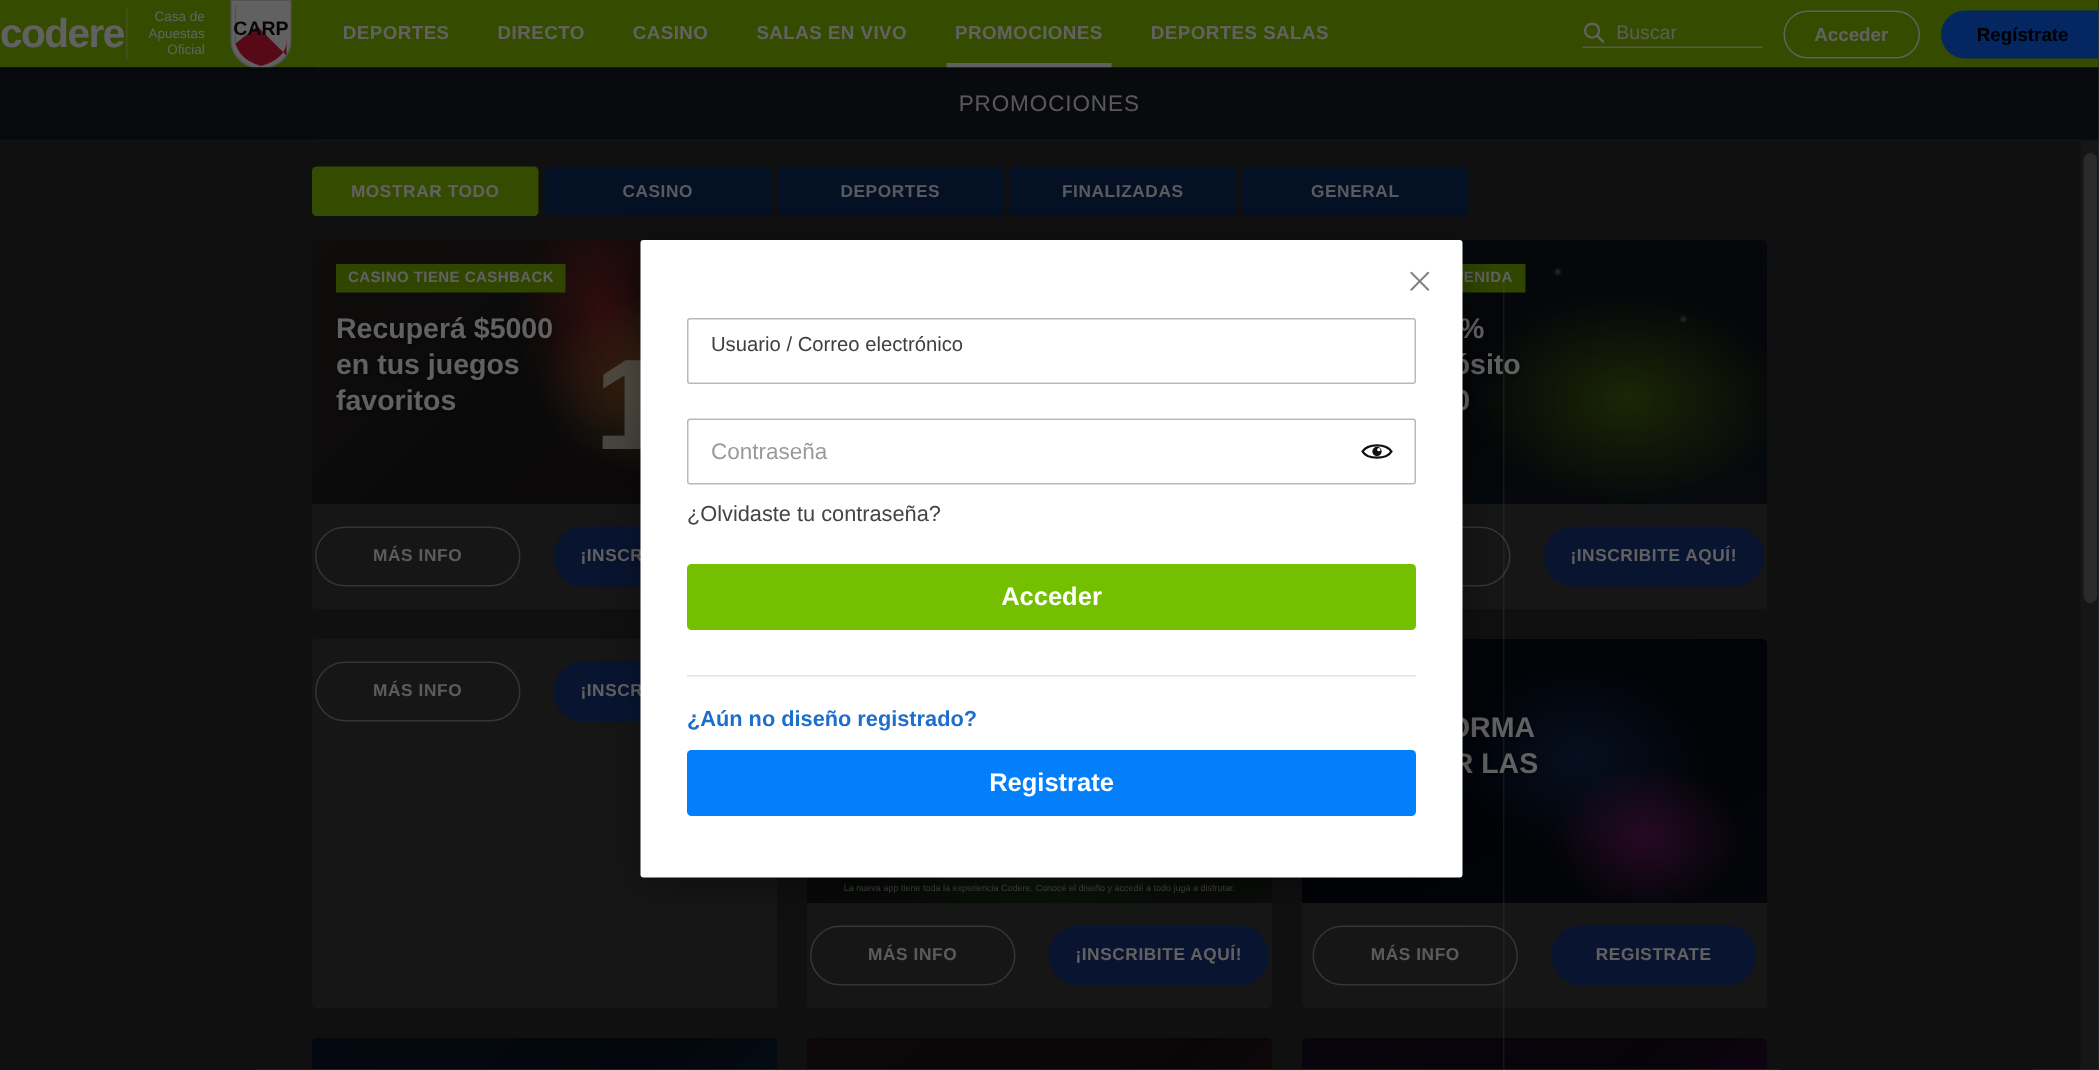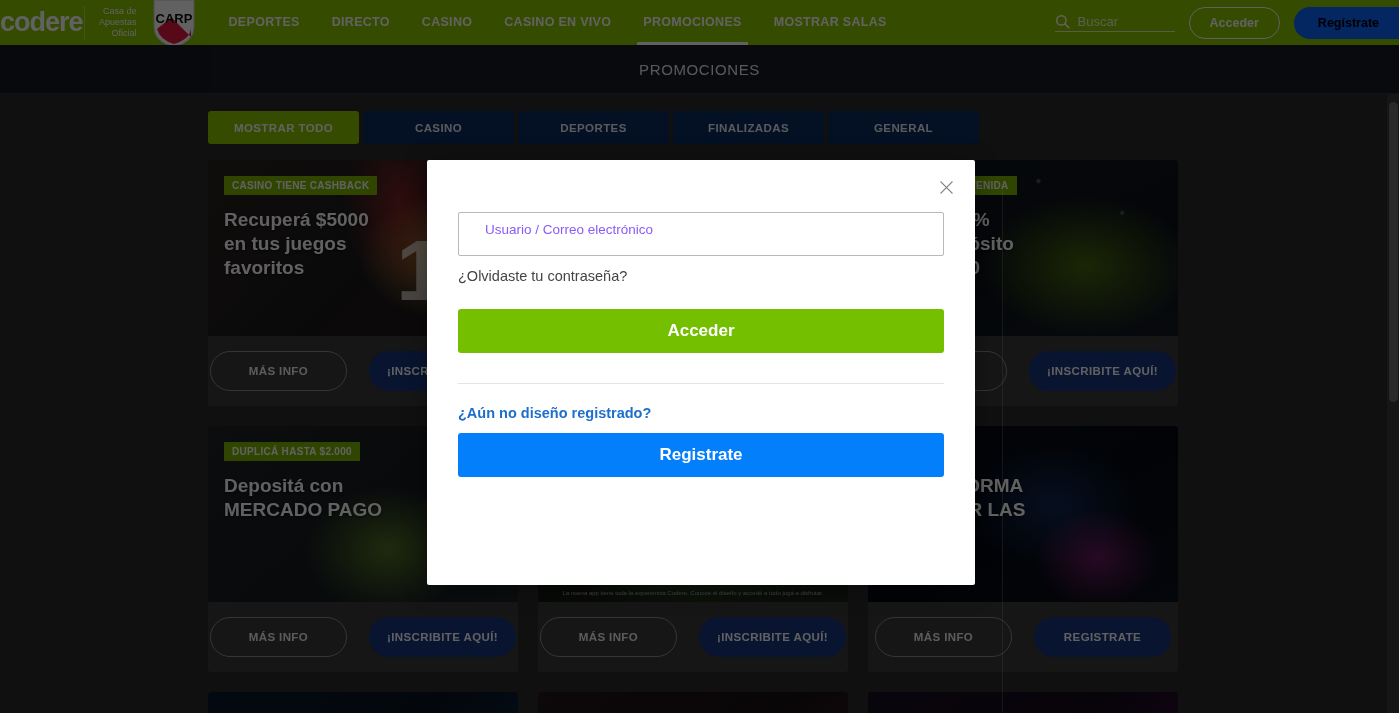"CASINO EN VIVO" div.nav-item { text: CASINO -> SALAS }
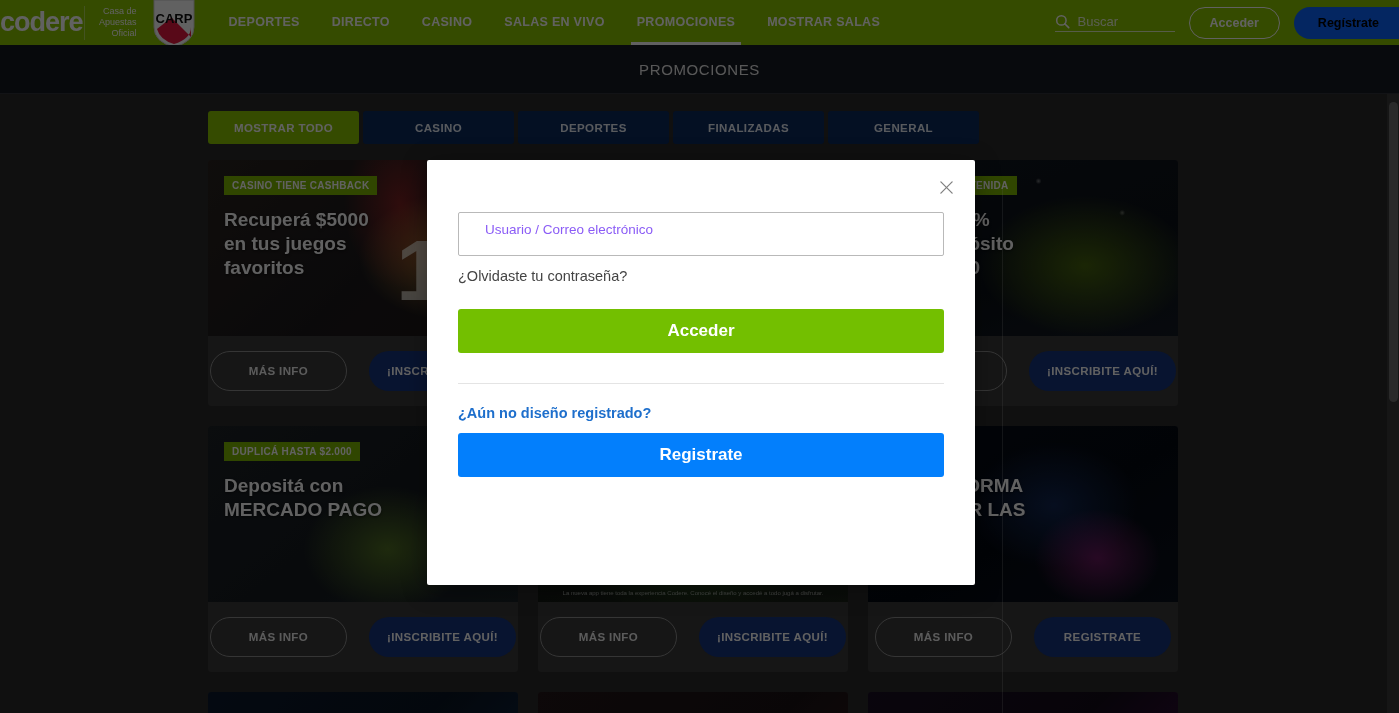"MOSTRAR SALAS" div.nav-item { text: MOSTRAR -> DEPORTES }
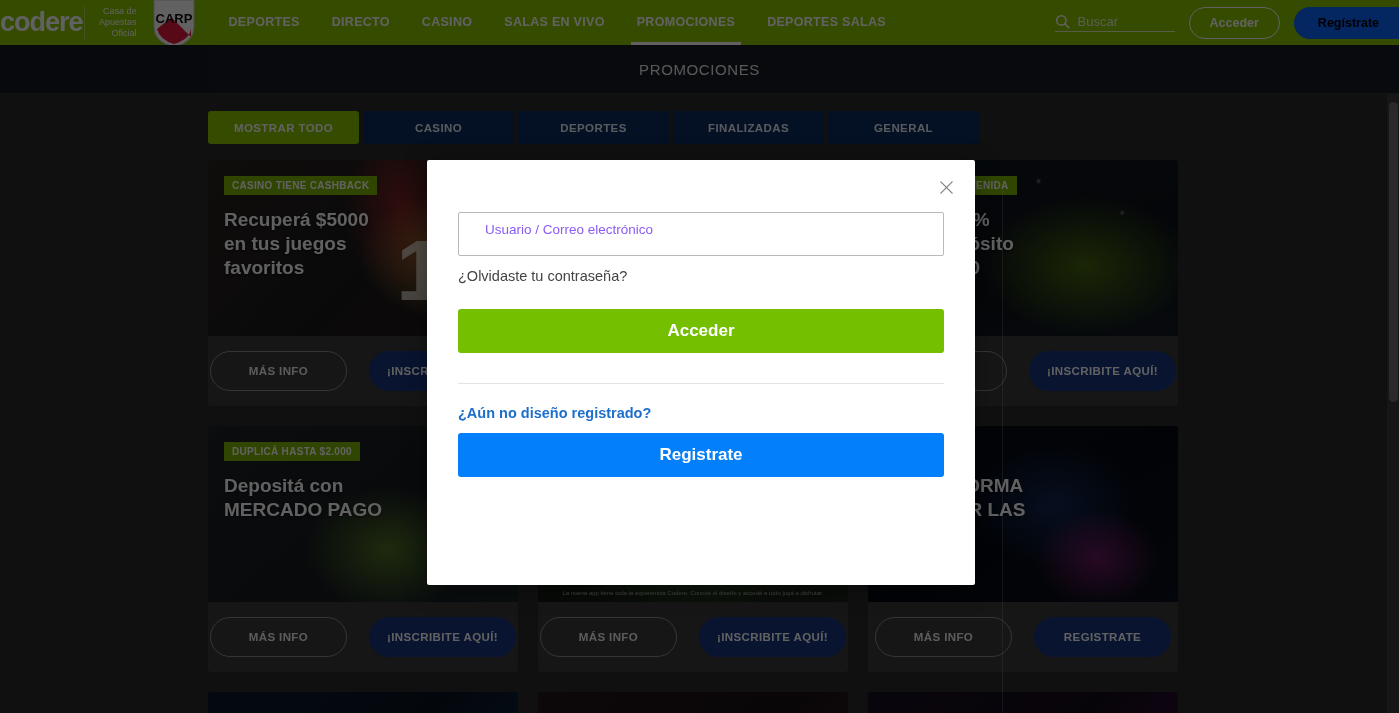"Usuario / Correo electrónico" .float-label { color: #8b5cf6 -> #404040; left: 26px -> 15px }
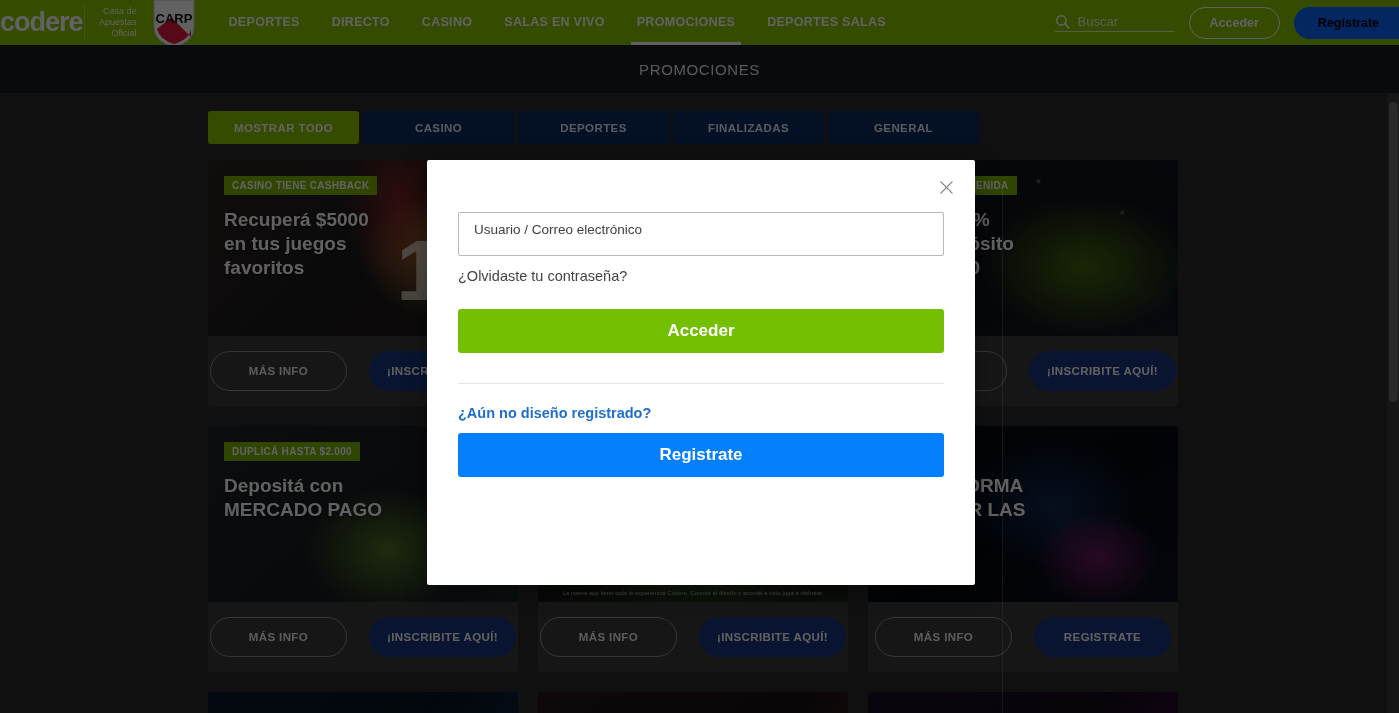"Contraseña" div.field { html: none -> <div> <input> <button> <svg> <path></path> <circle></circle> <circle></circle> </svg> </button> </div> }
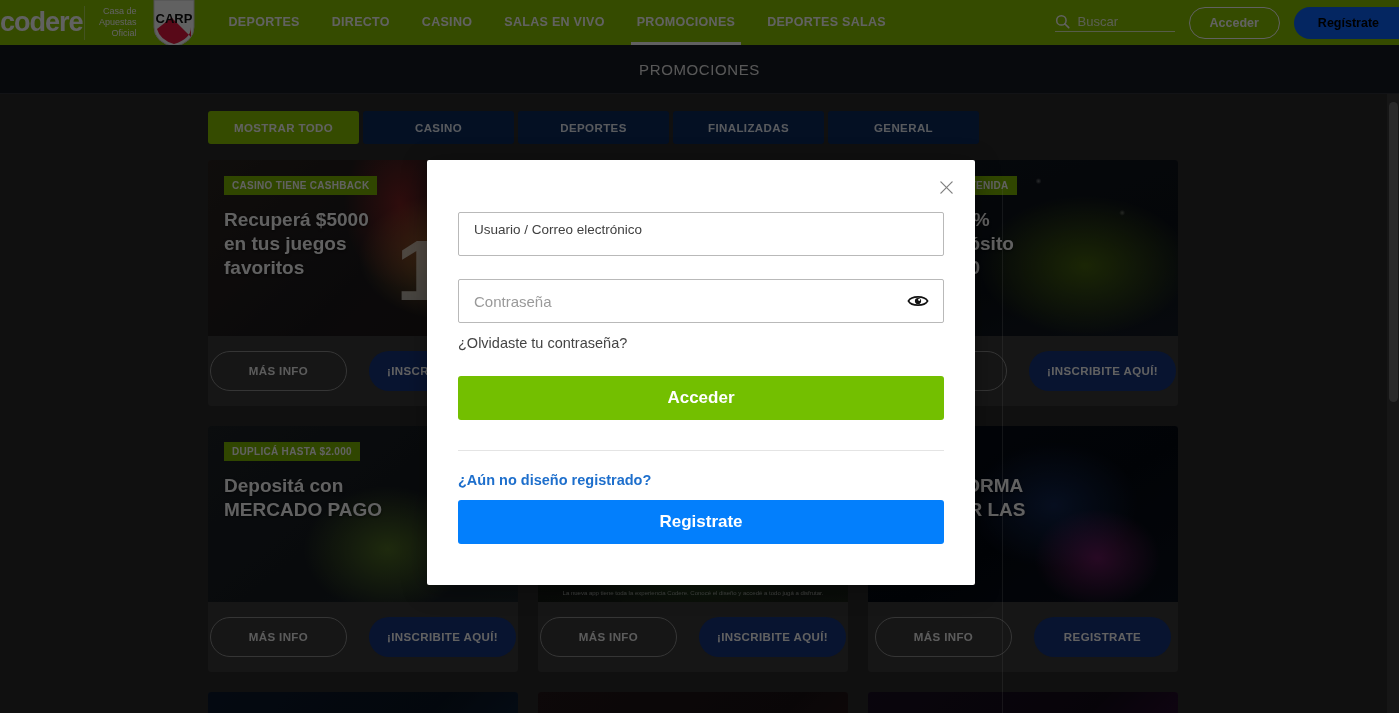"DUPLICÁ HASTA $2.000" div.card-media { html: <div> <div></div> <div>DUPLICÁ HASTA $2.000</div> <div>Depositá con MERCADO PAGO</div> </div> -> none }
